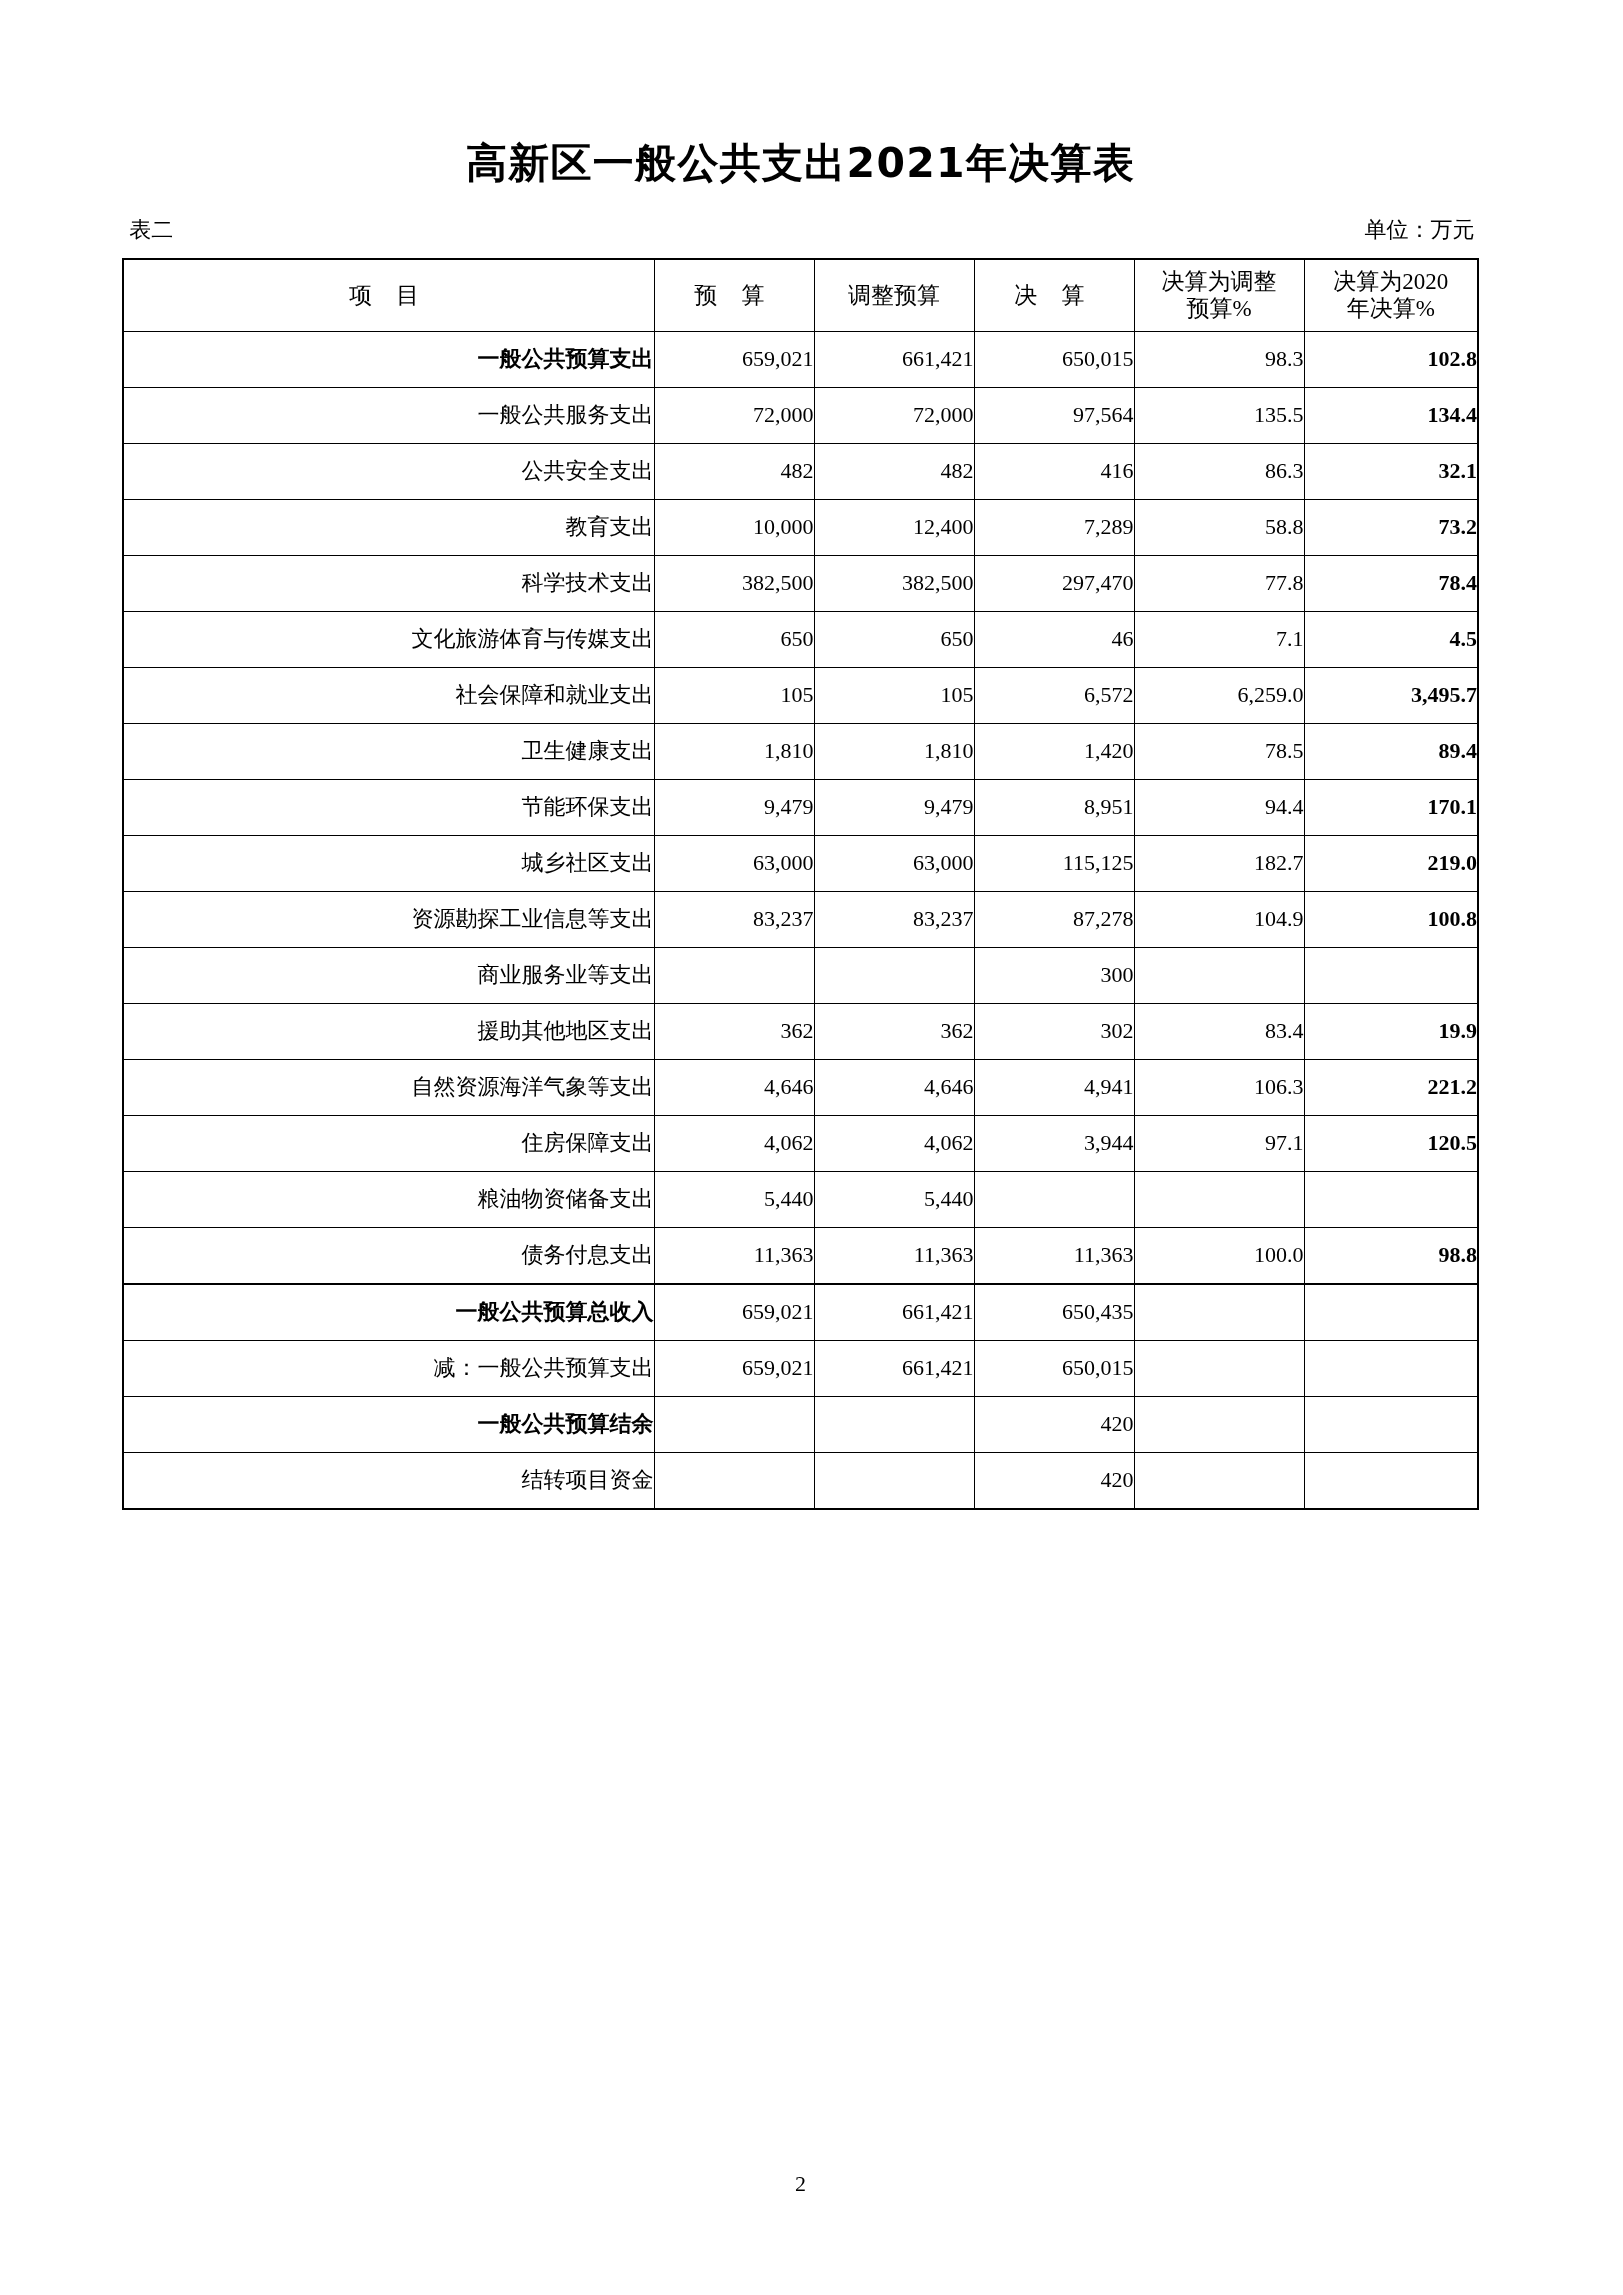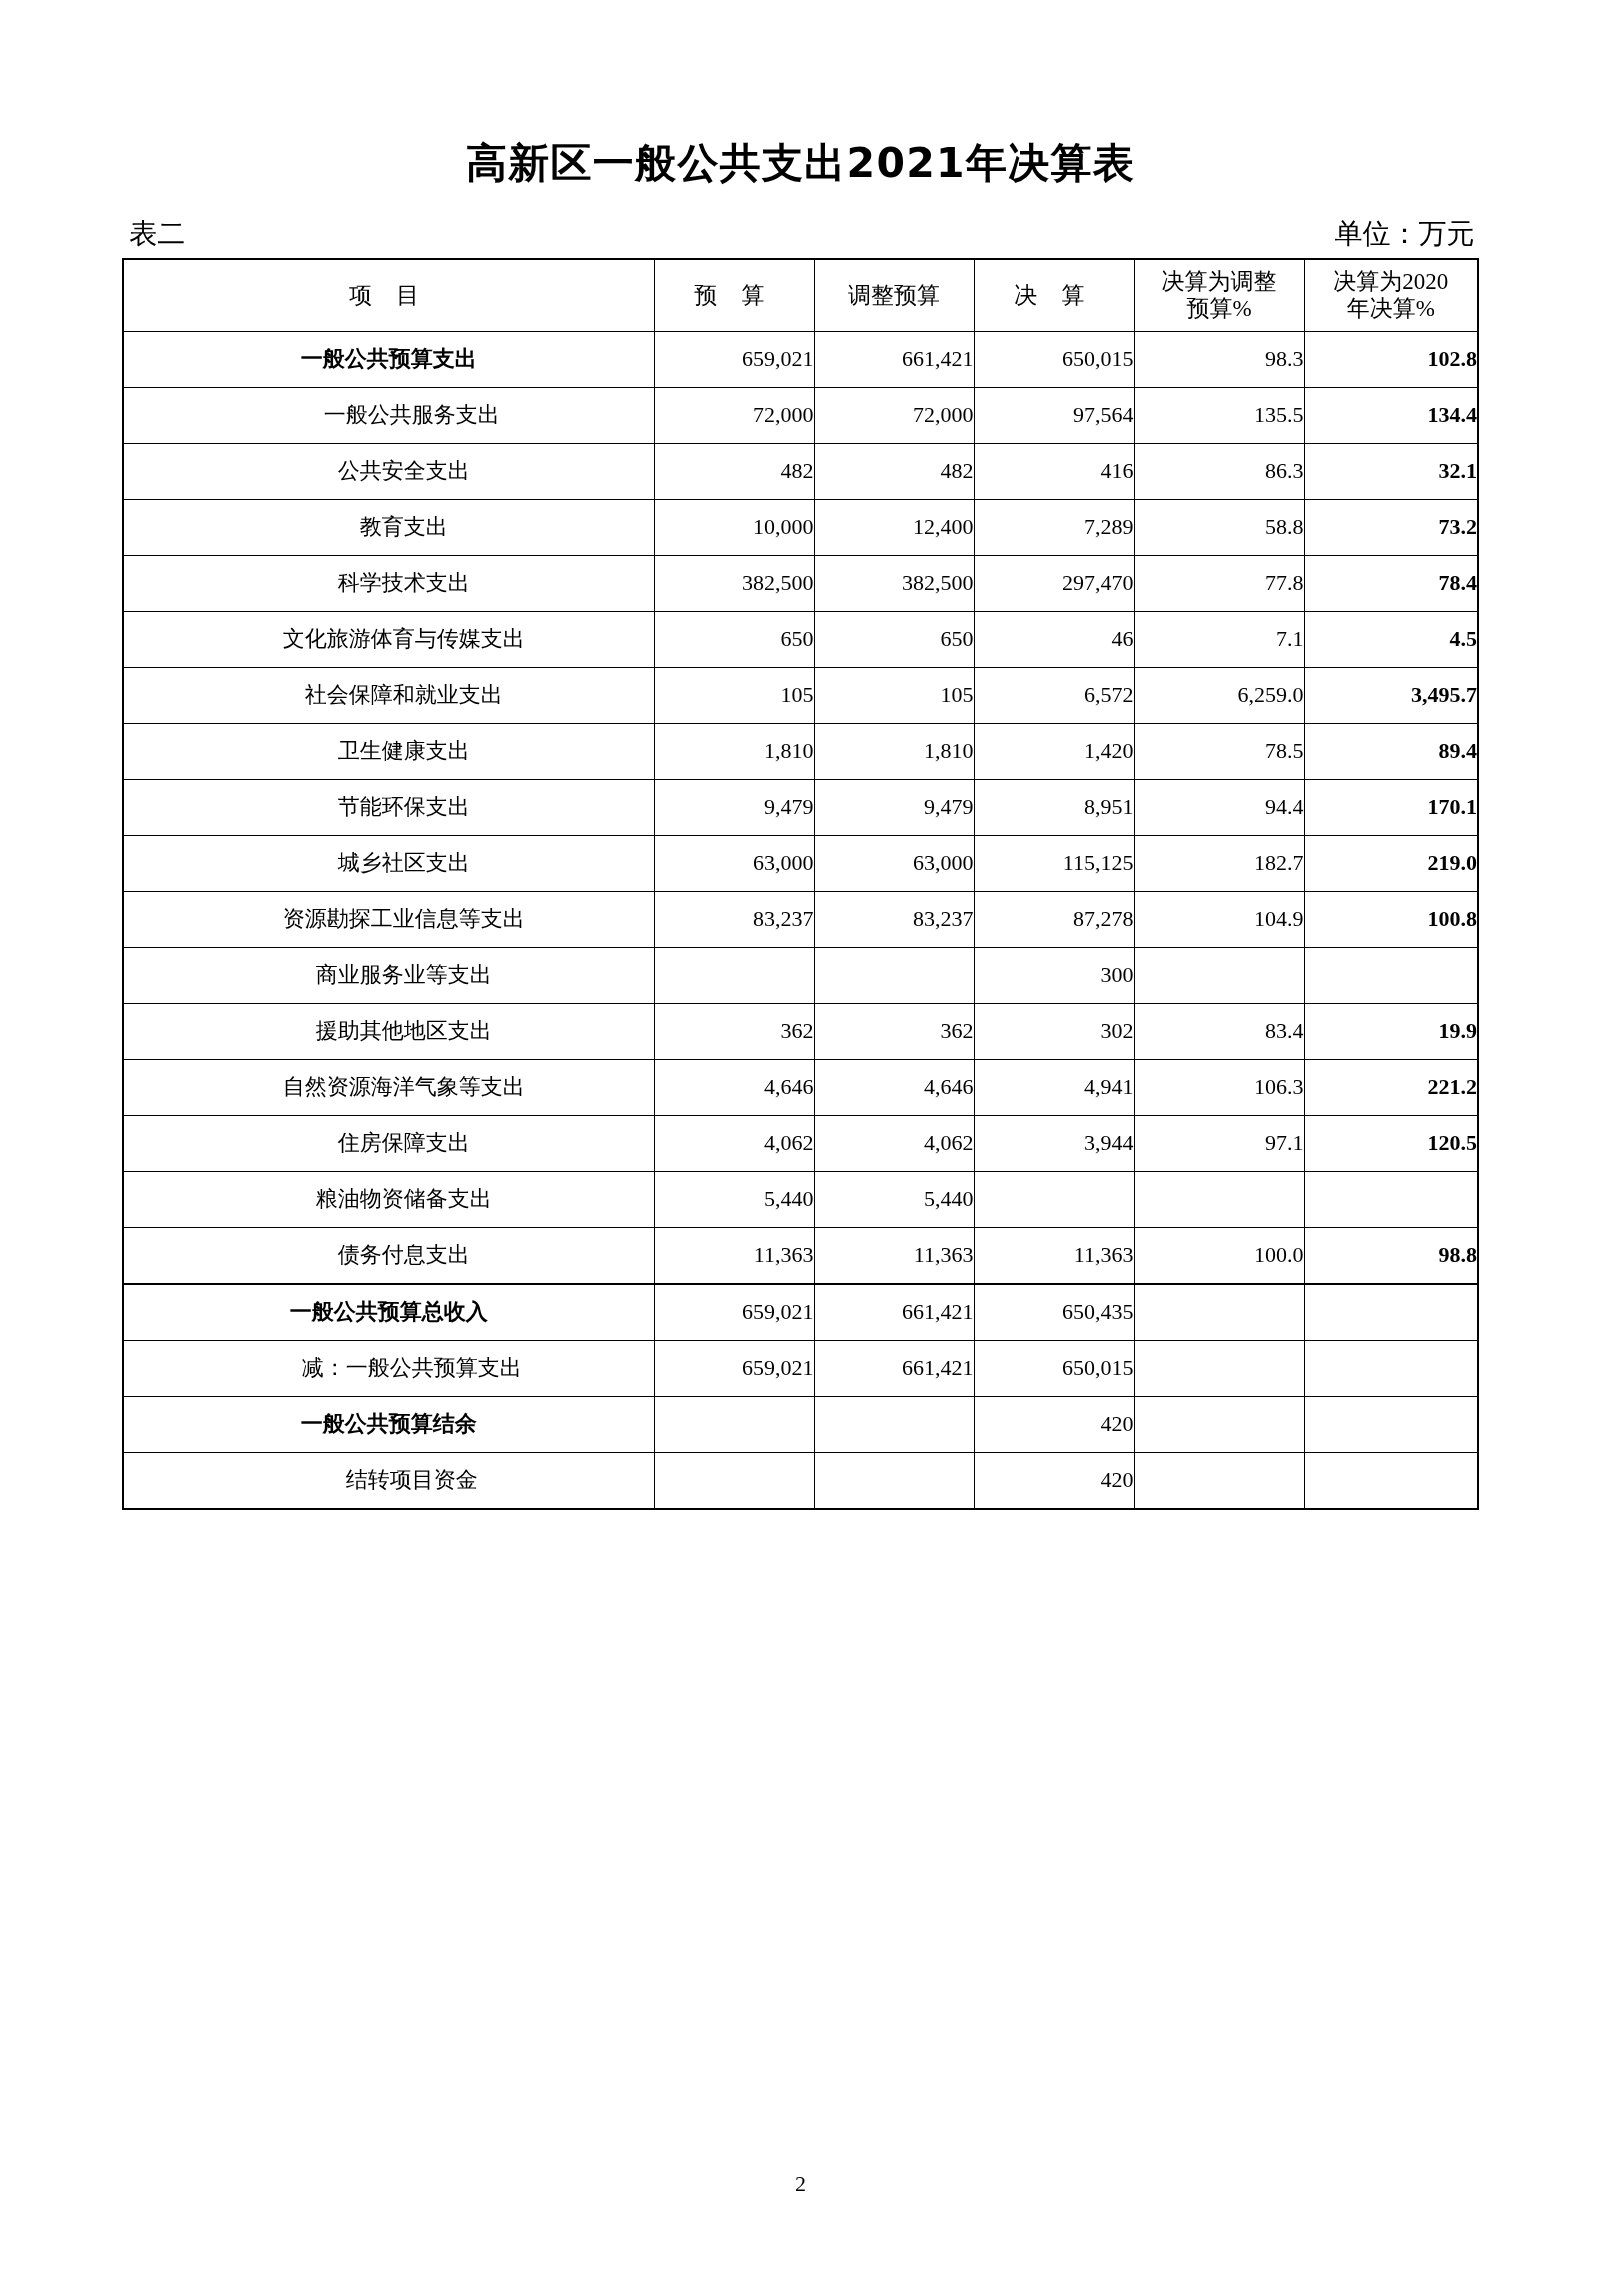"表二" .subhead { font-size: 28px -> 22px }
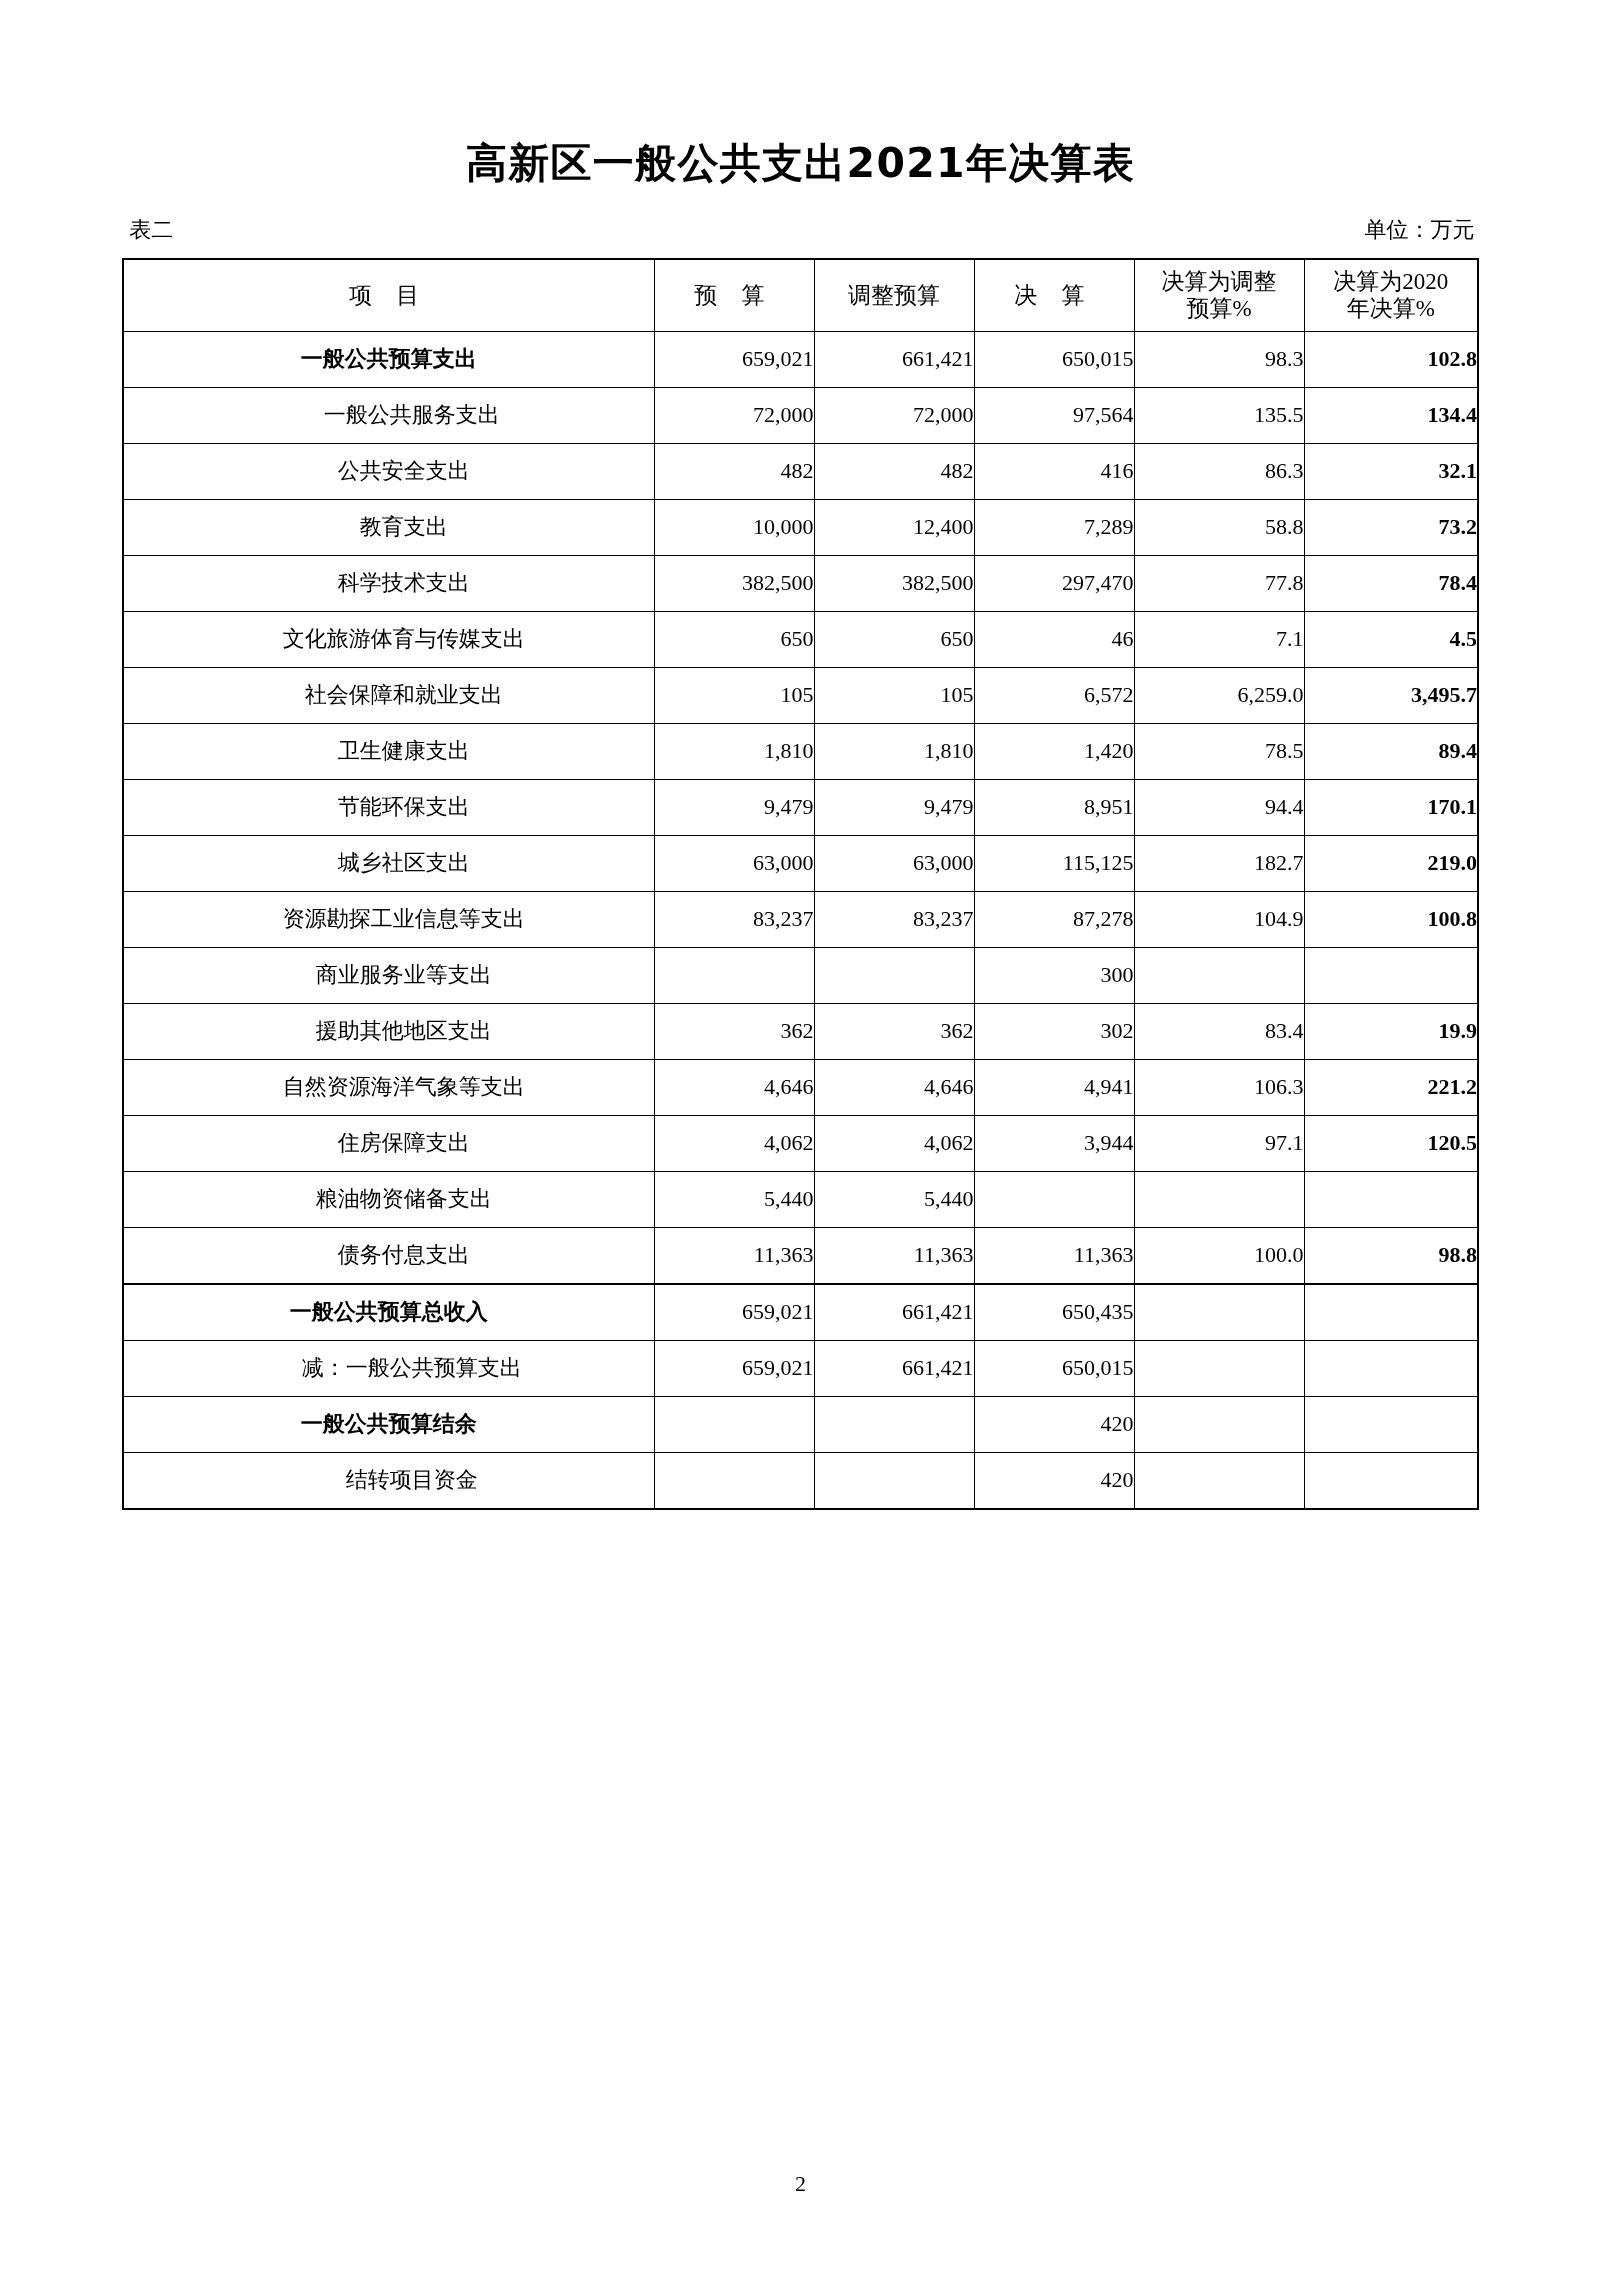"一般公共预算支出" td.label { text-align: center -> right }
